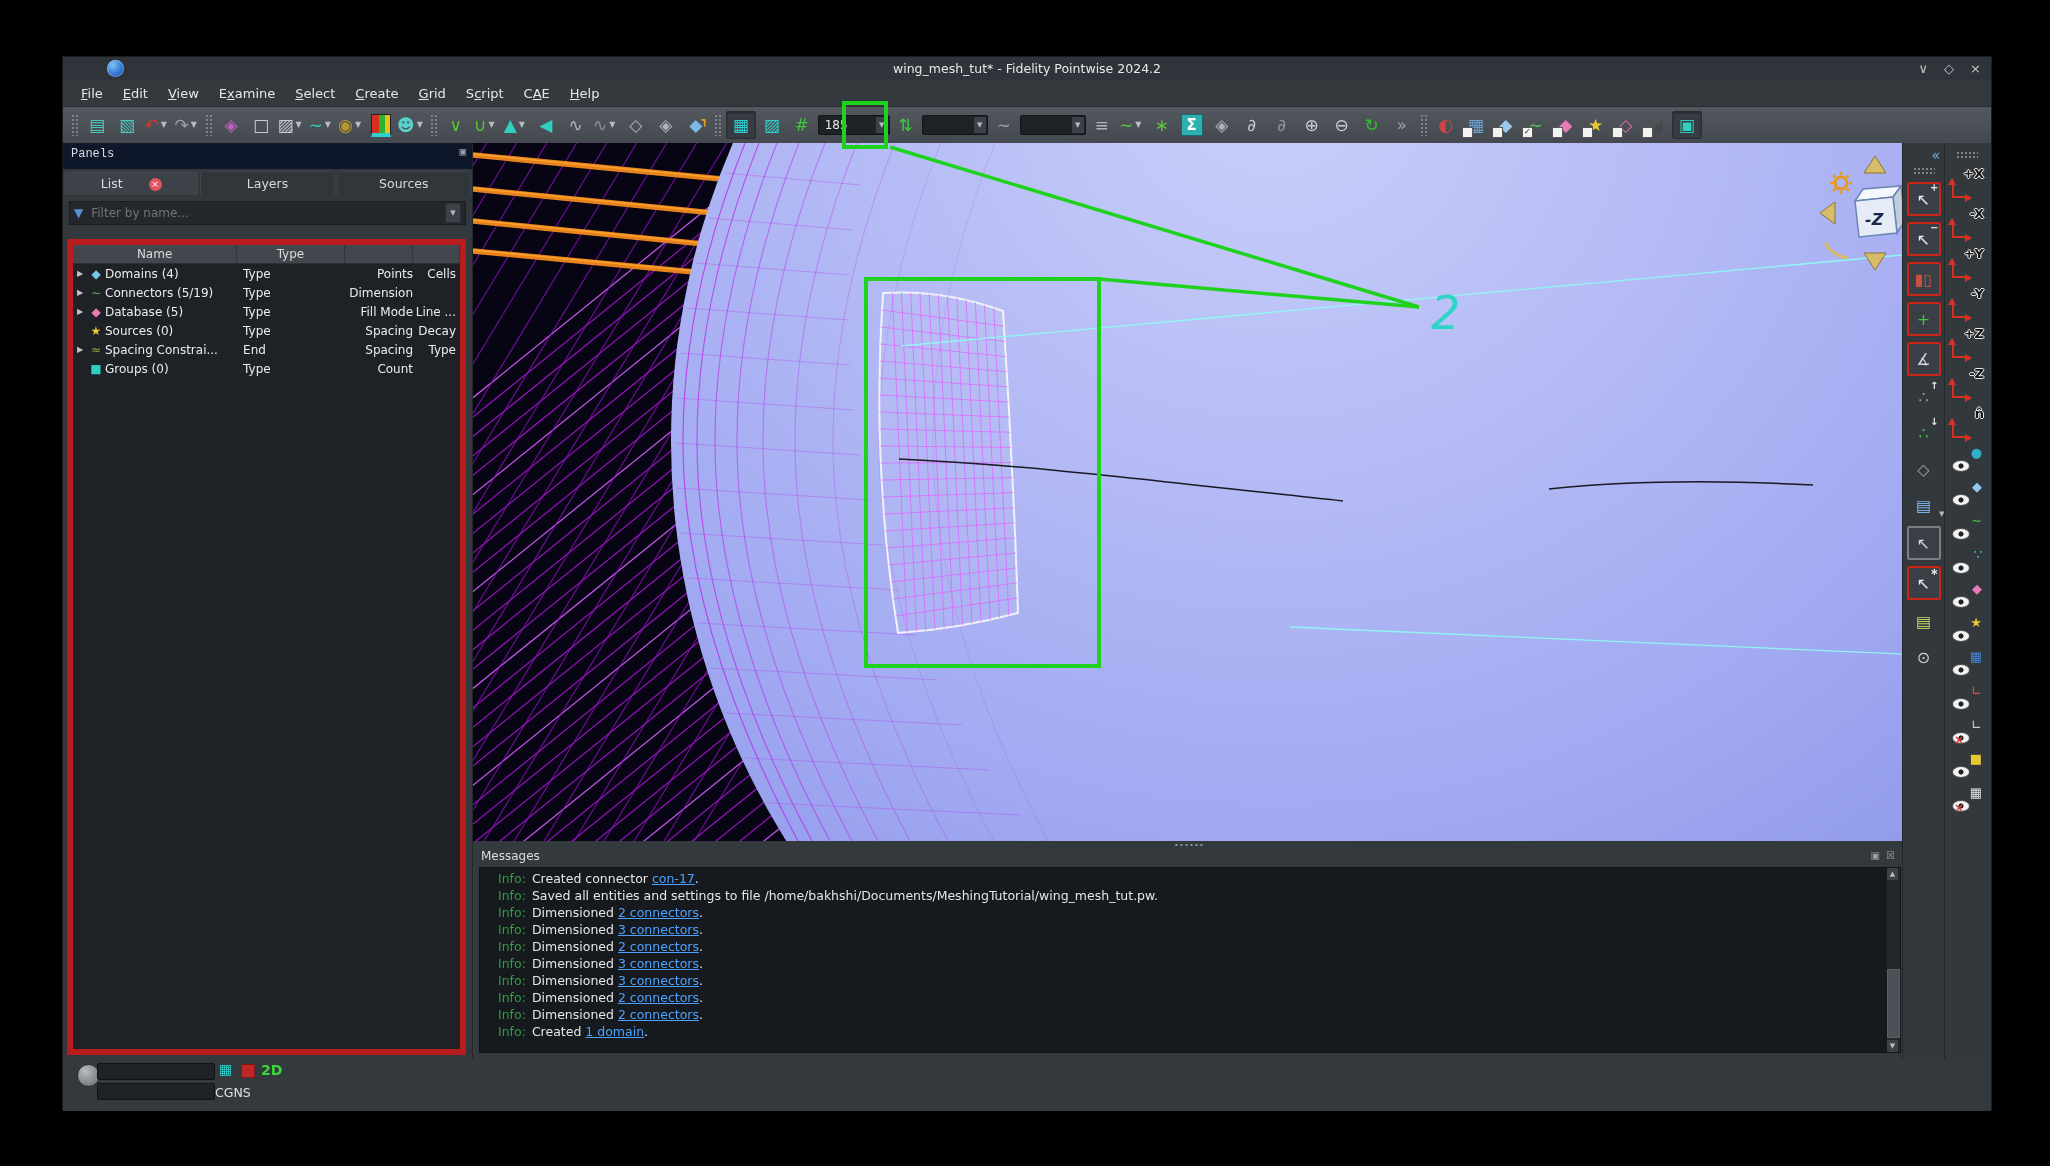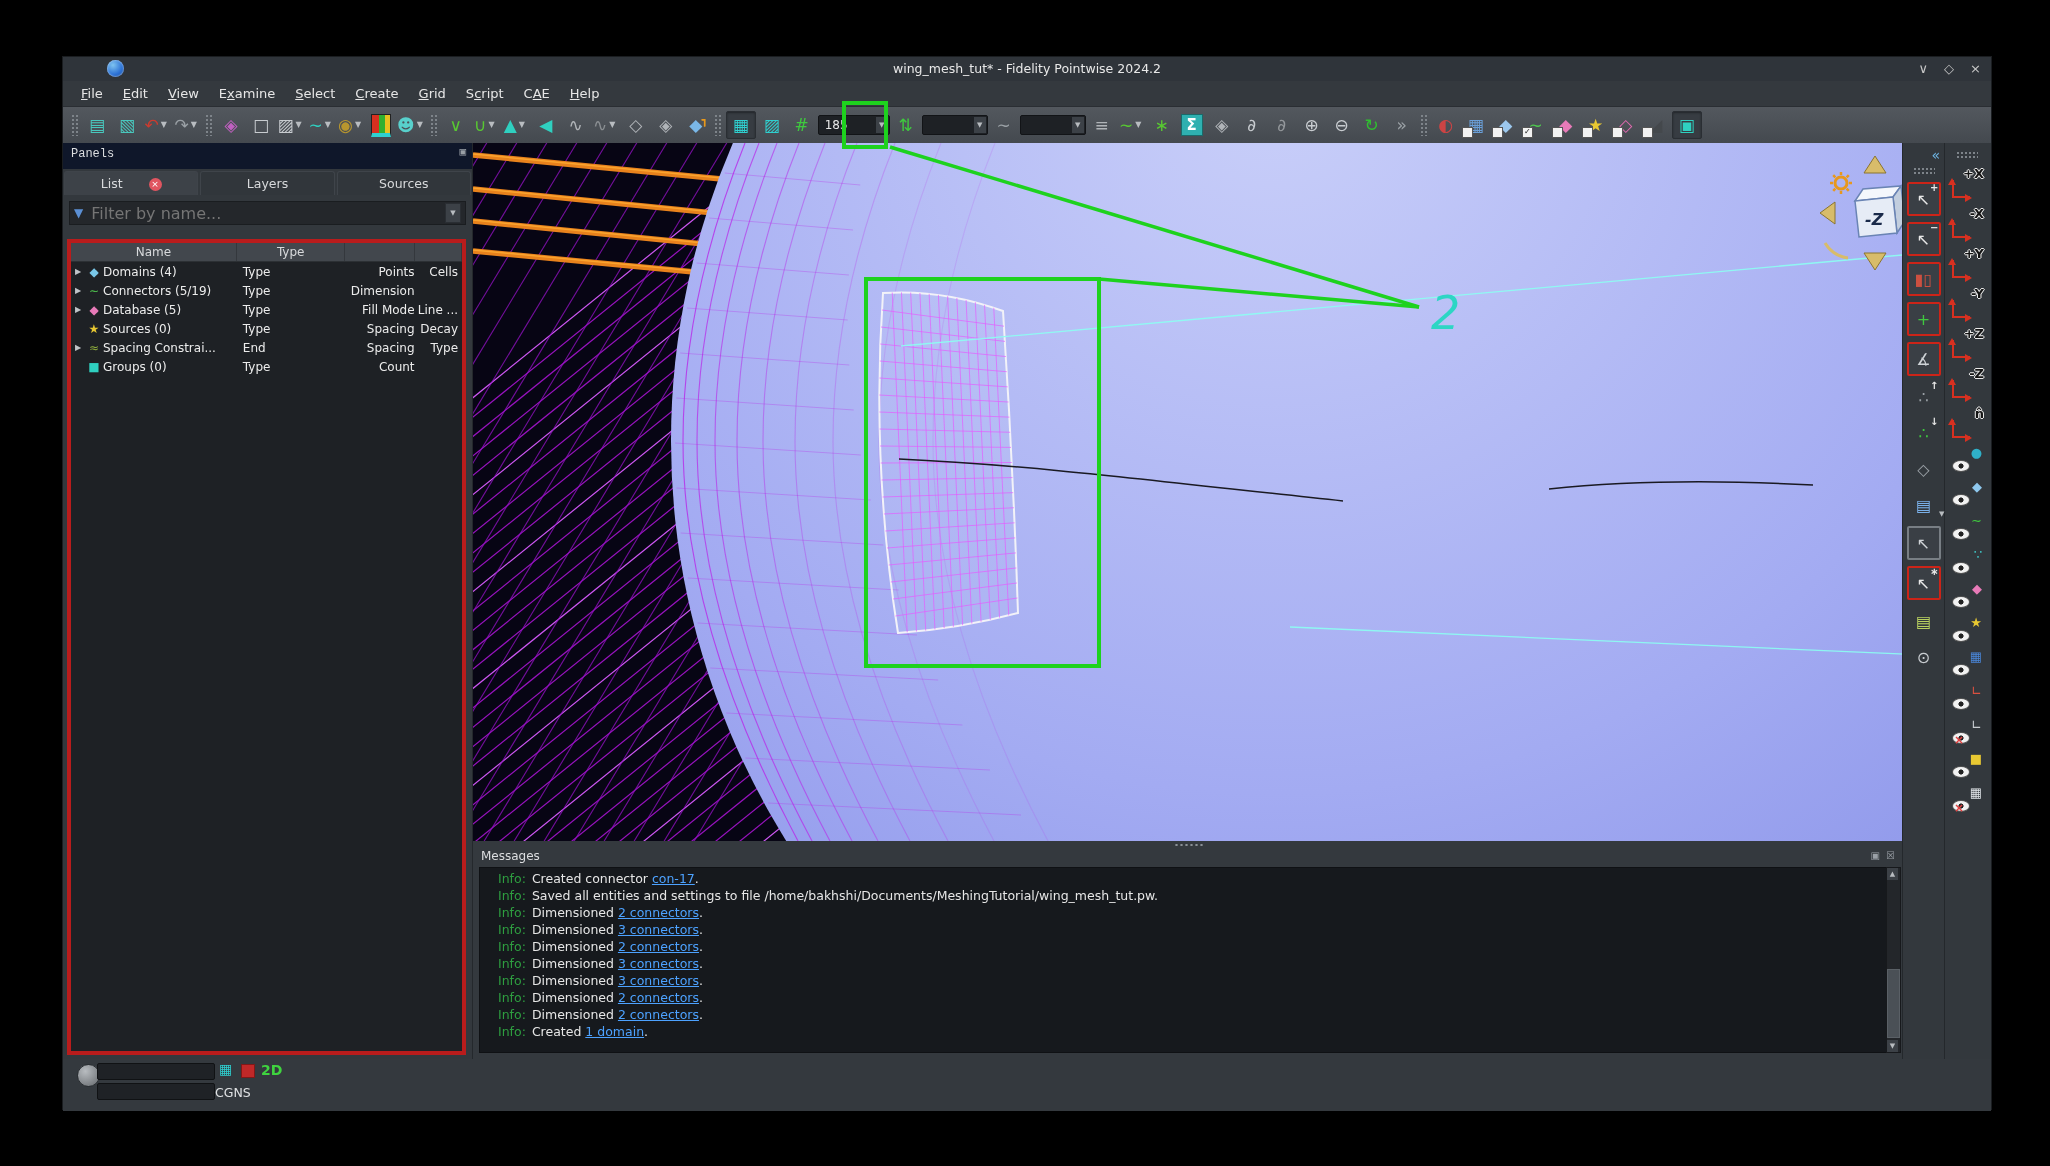"Filter by name..." .filter-row input { font-size: 16px -> 12px }
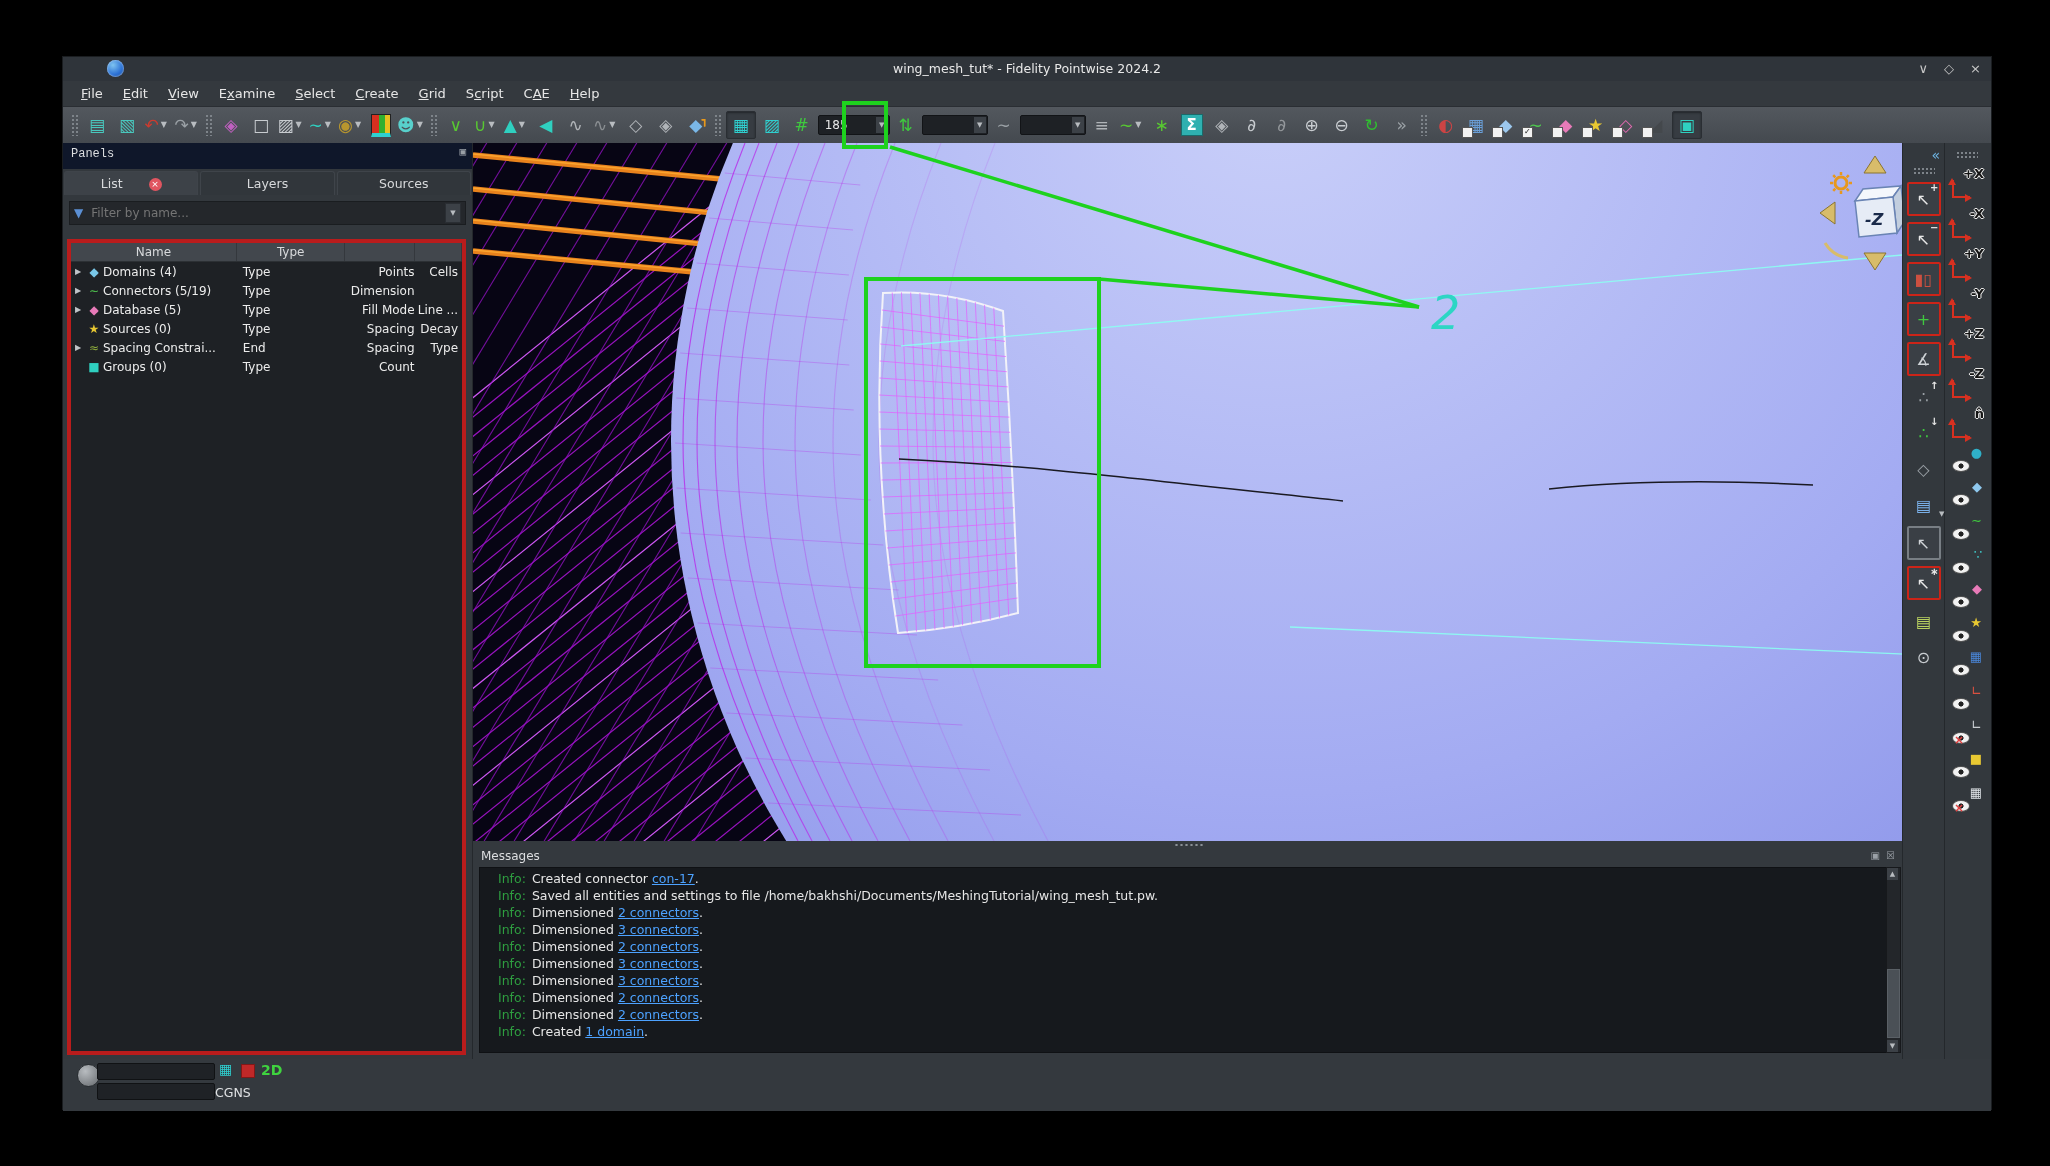"Name" .tree-box { border: 4px solid #b91c1c -> 6px solid #b91c1c }
